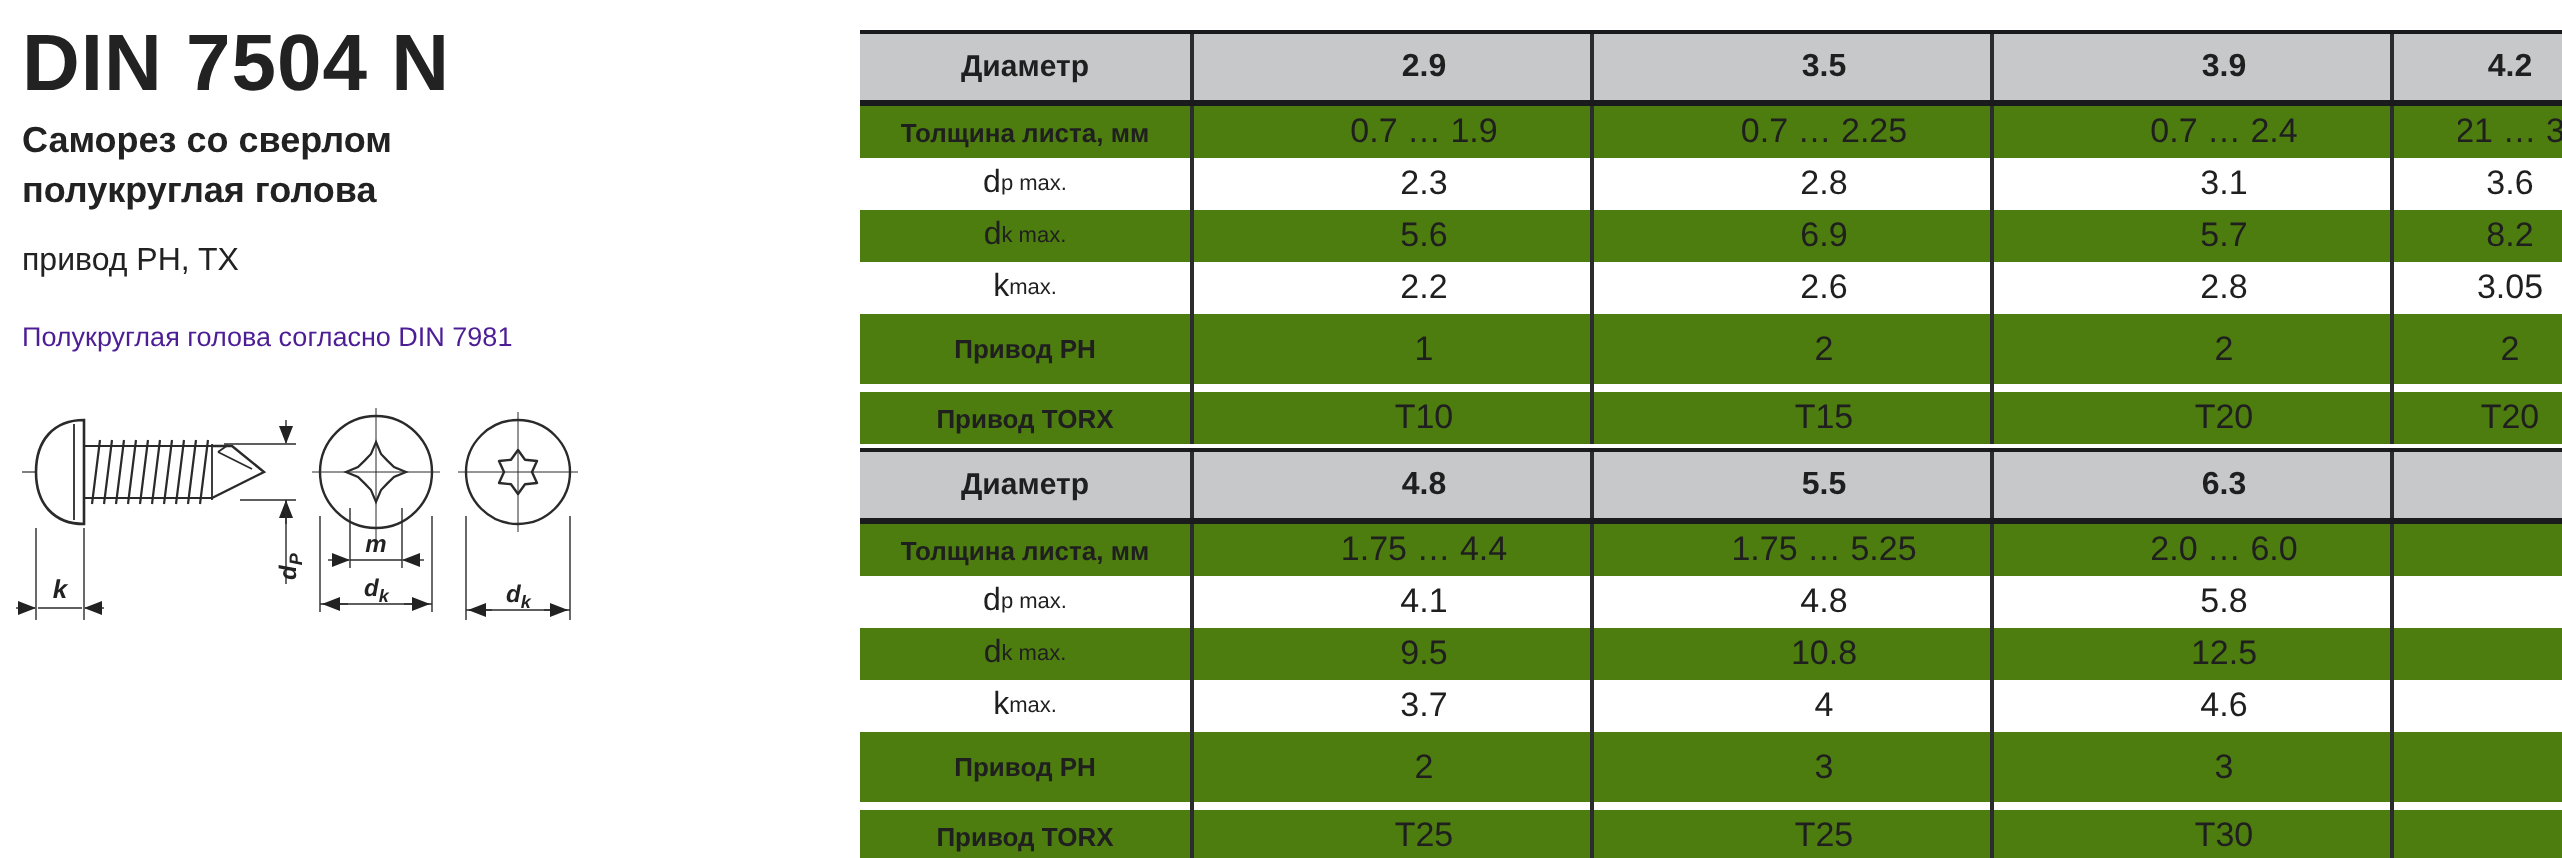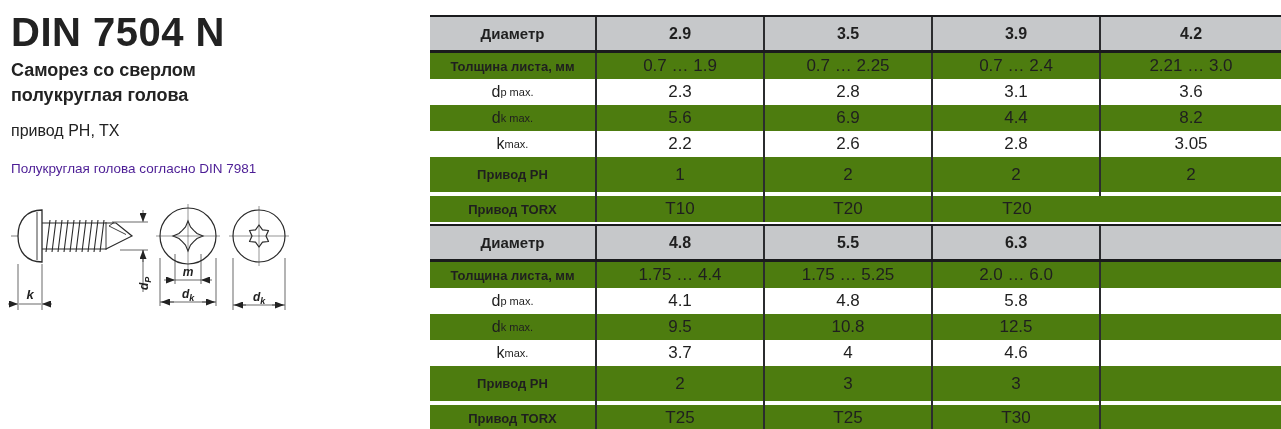"Диаметр" .row { gap: none -> 32px }
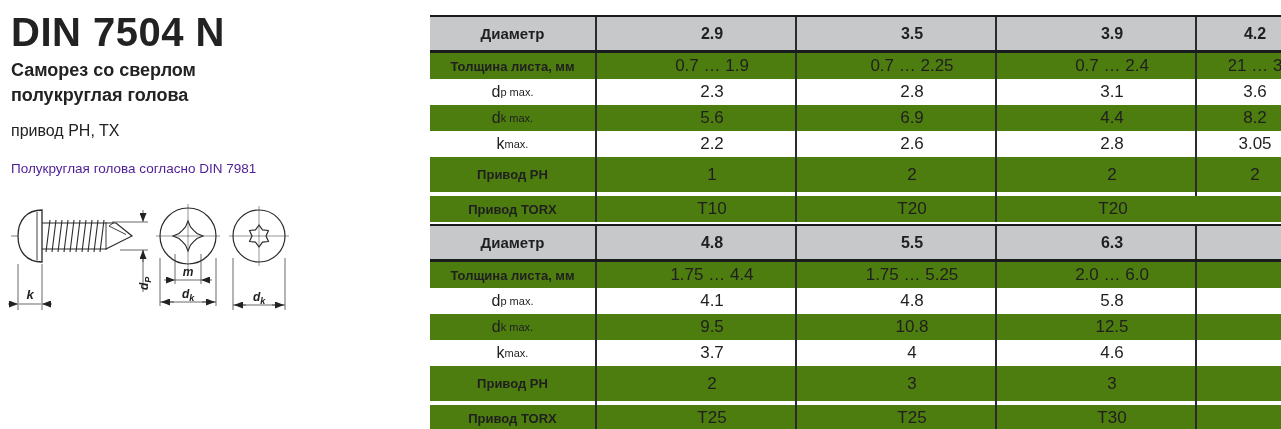"4.4" div { text: 4.4 -> 5.7 }
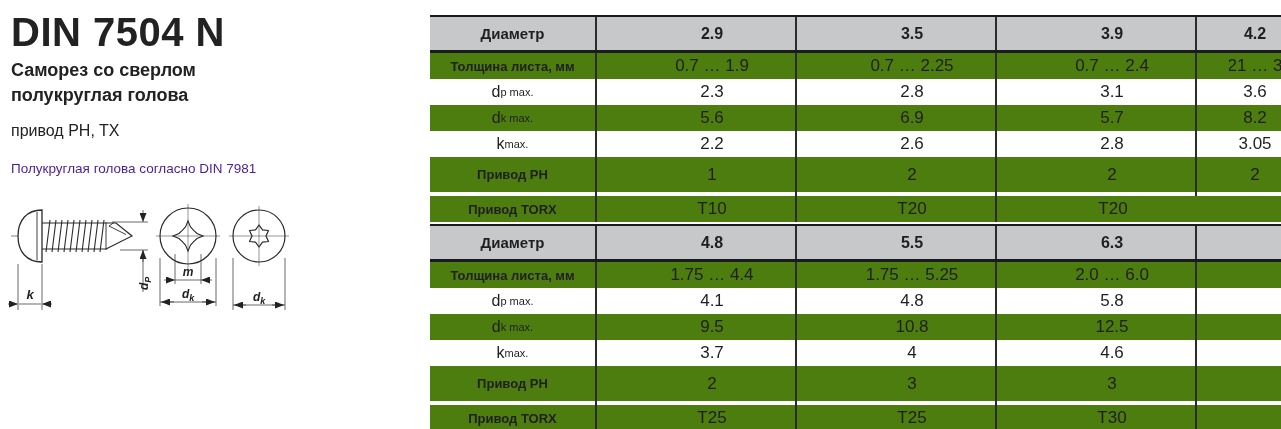"T15" div { html: none -> <div>T15</div> }
